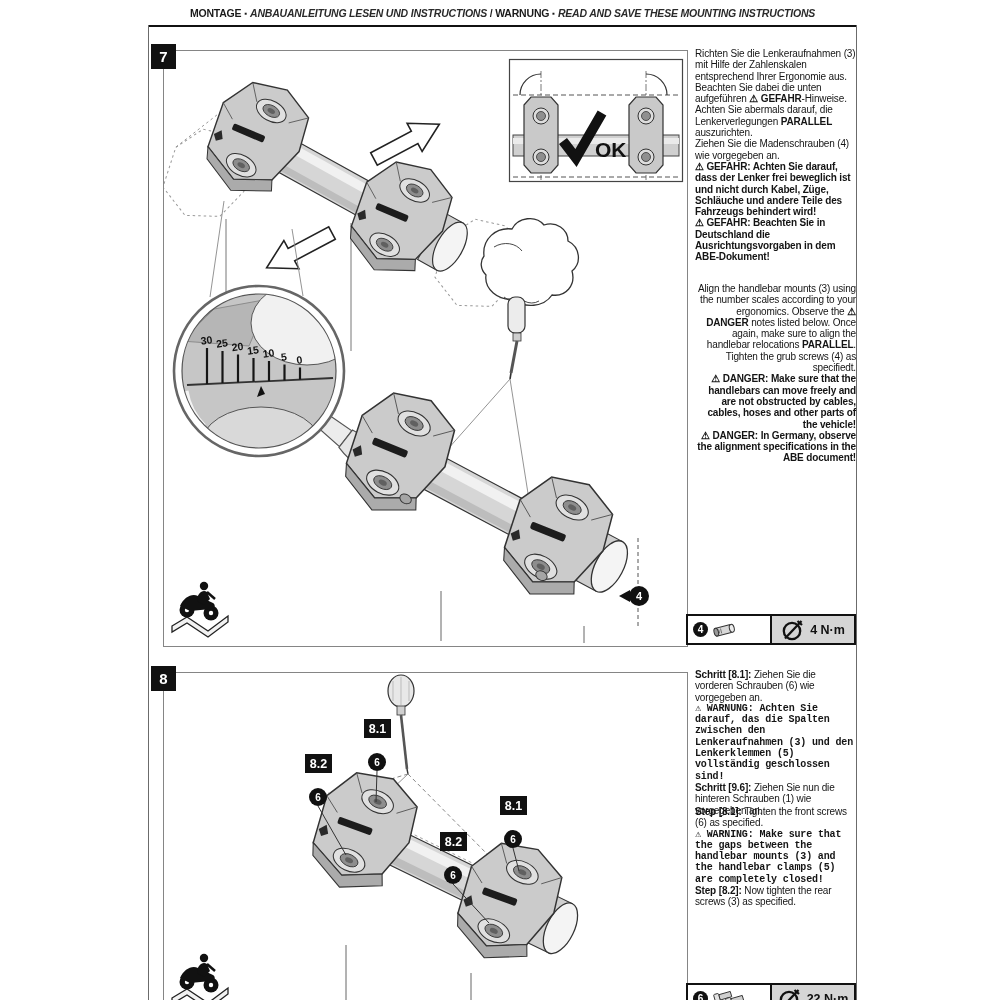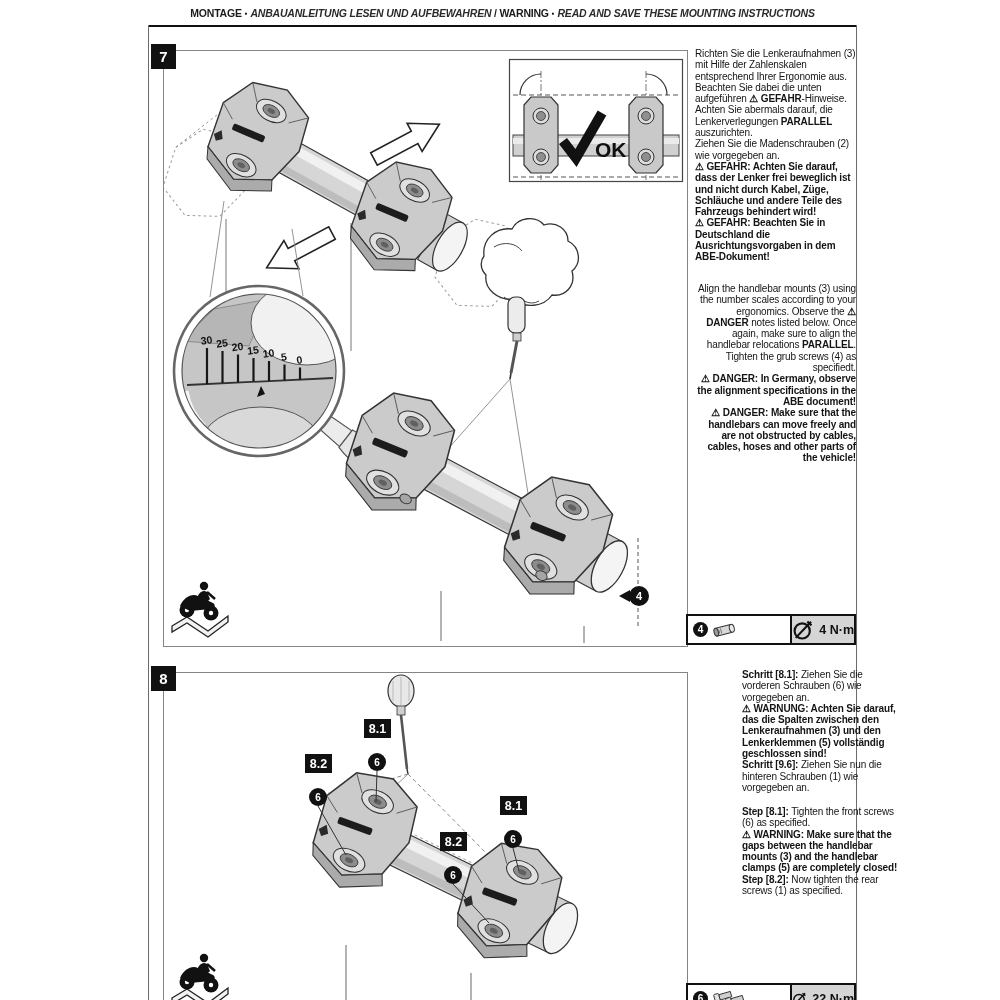"ANBAUANLEITUNG LESEN UND AUFBEWAHREN" span.i { text: AUFBEWAHREN -> INSTRUCTIONS }
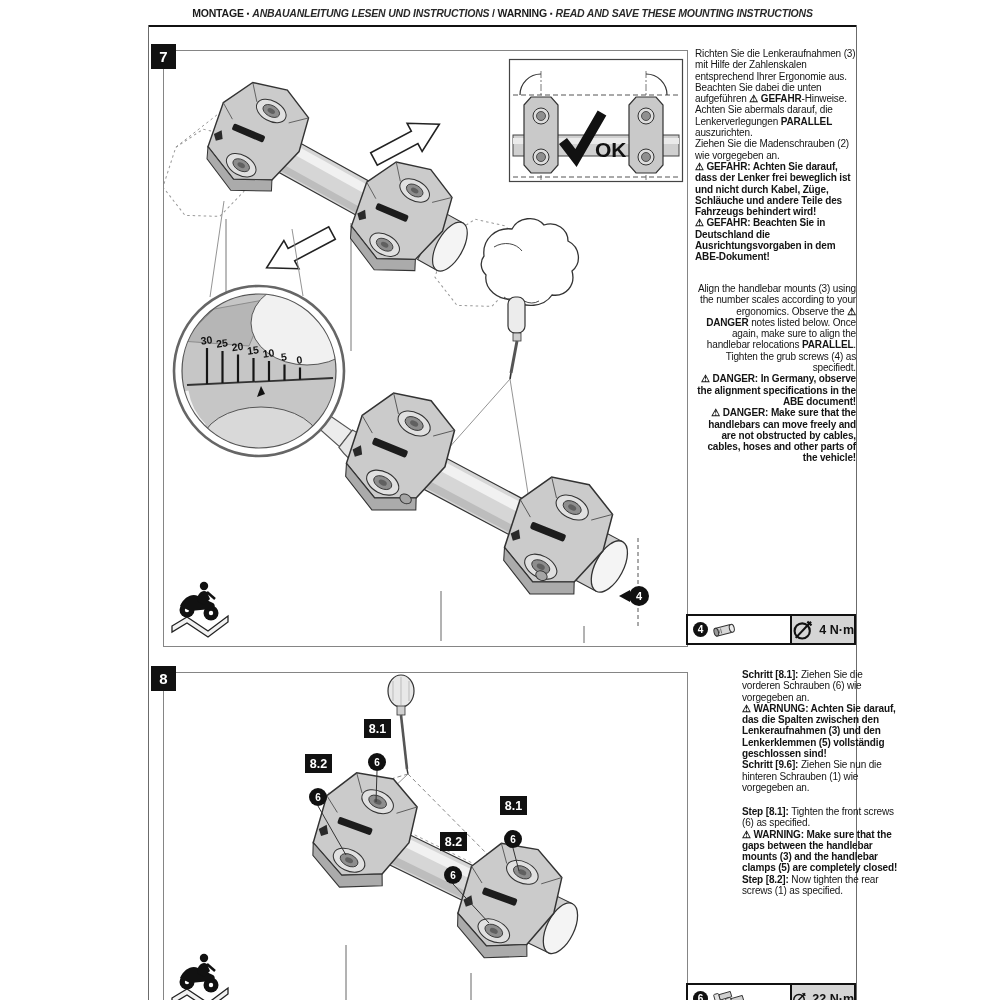"WARNING" span.b { text: WARNING -> WARNUNG }
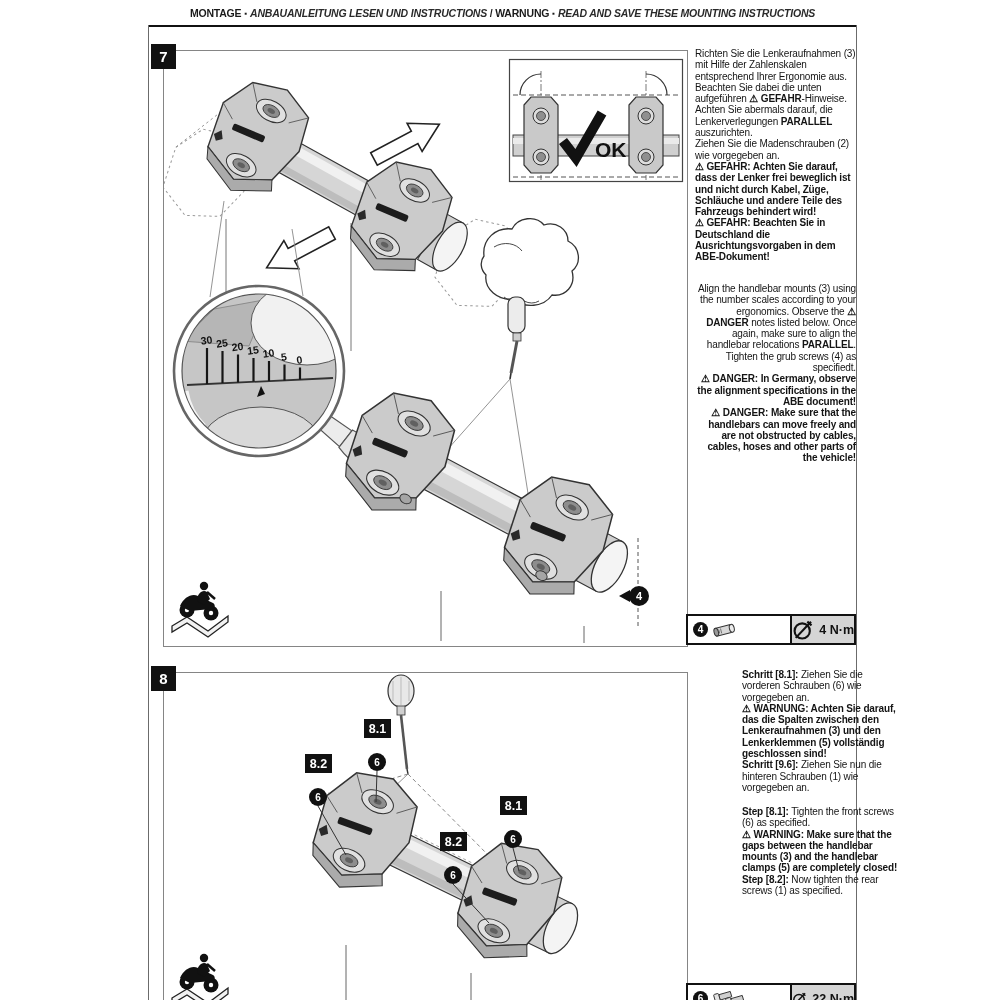"Ziehen Sie die Madenschrauben (2)" p { text: 2 -> 4 }
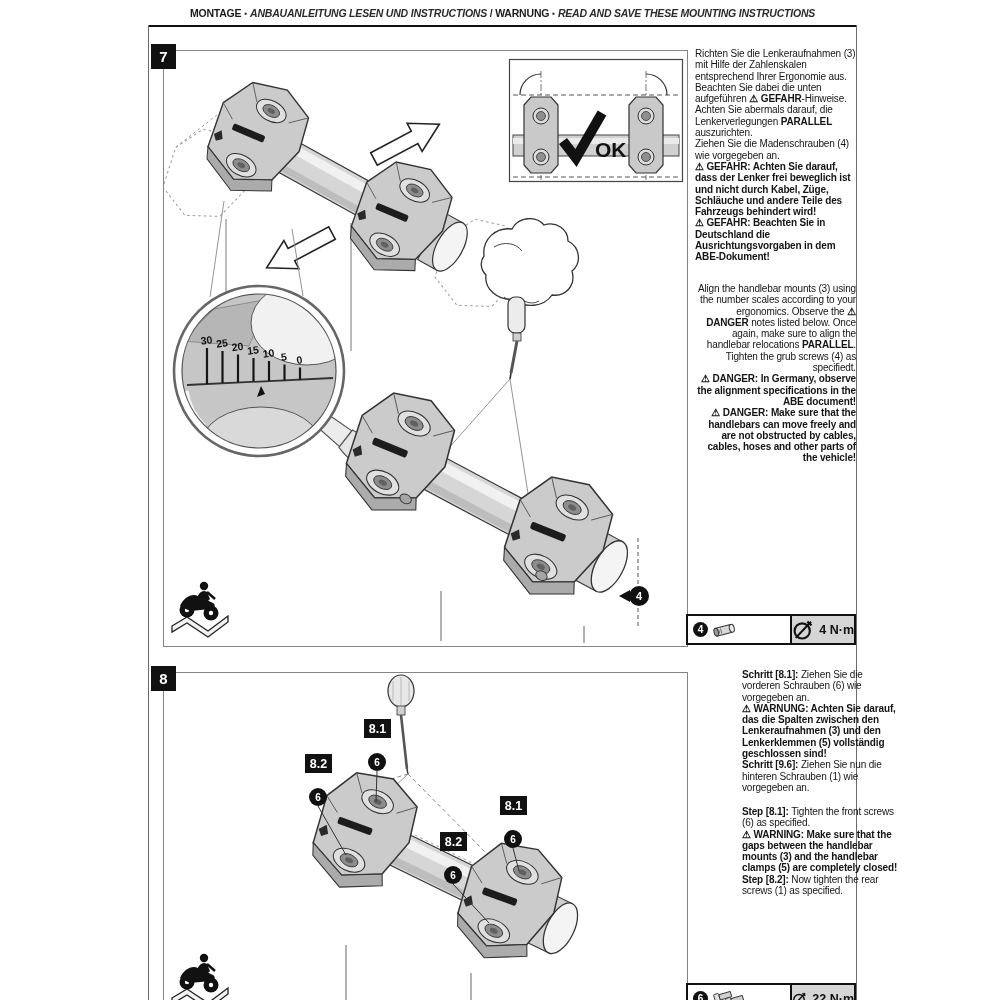"⚠ DANGER: In Germany, observe" p.bold { order: before "⚠ DANGER: Make sure that" -> after "⚠ DANGER: Make sure that" }
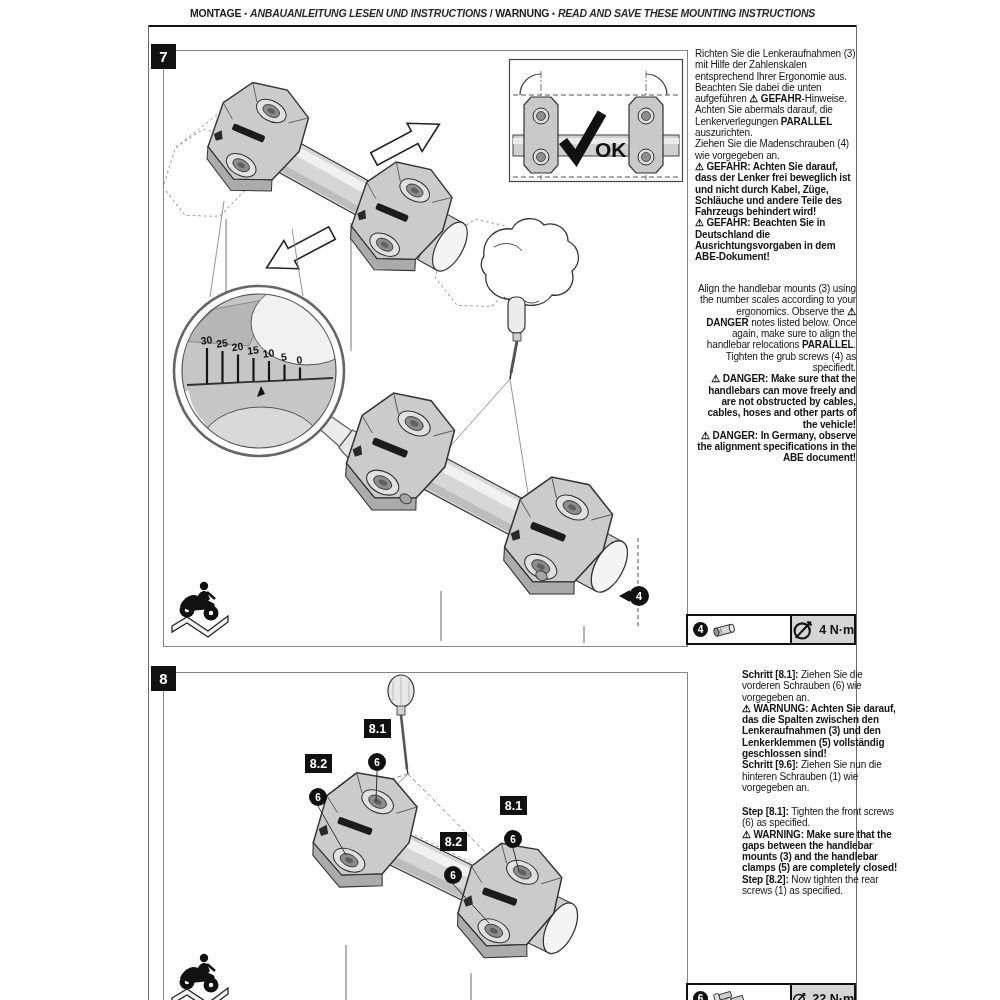"4 N·m" .tright { width: 62px -> 82px }
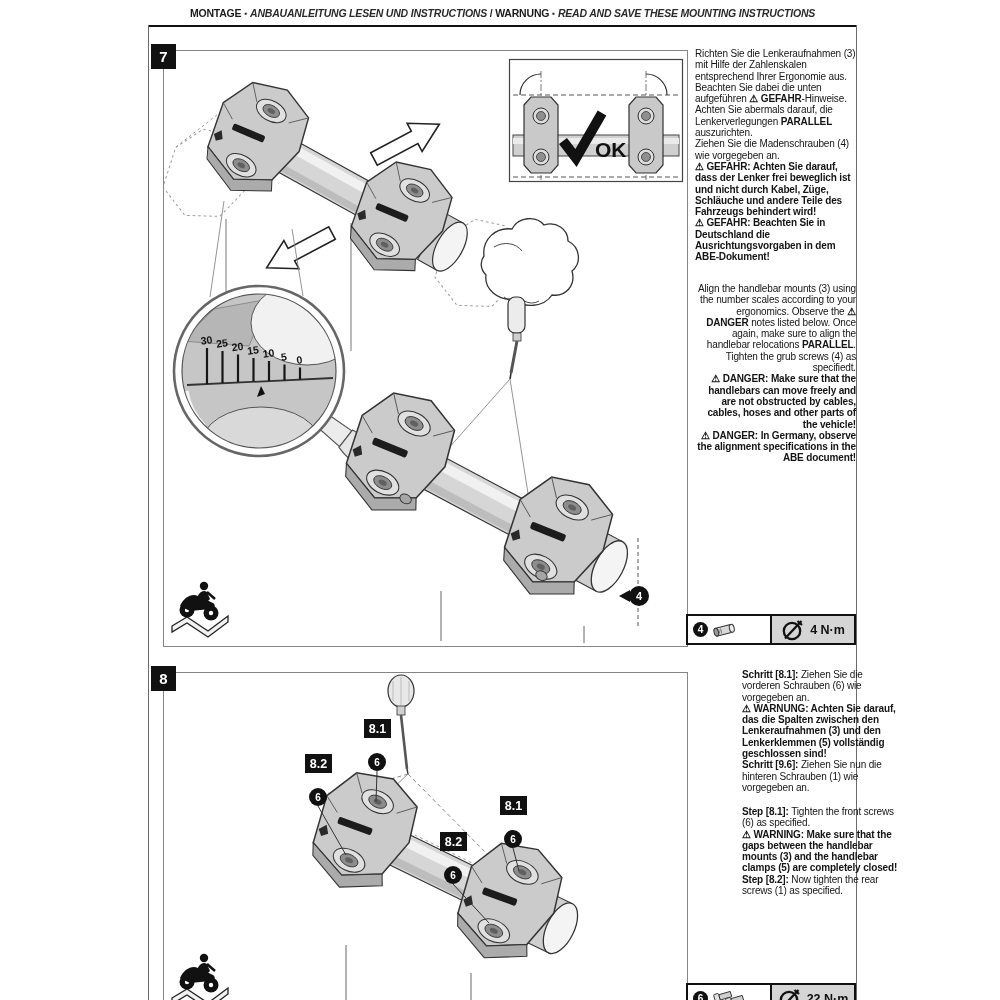"Schritt [8.1]: Ziehen Sie die" #text8 { margin-left: 47px -> none }
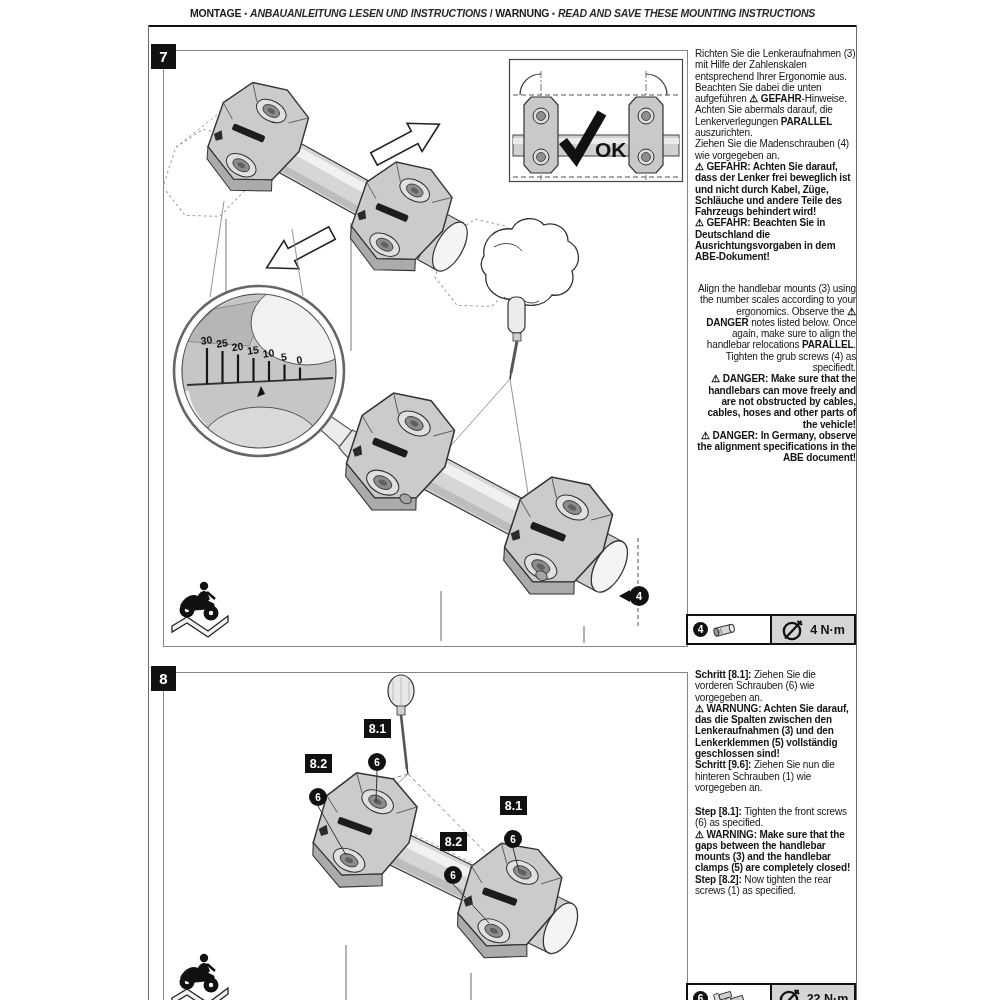"⚠ WARNUNG: Achten Sie darauf," .mt2 { font-family: none -> Liberation Mono, monospace }
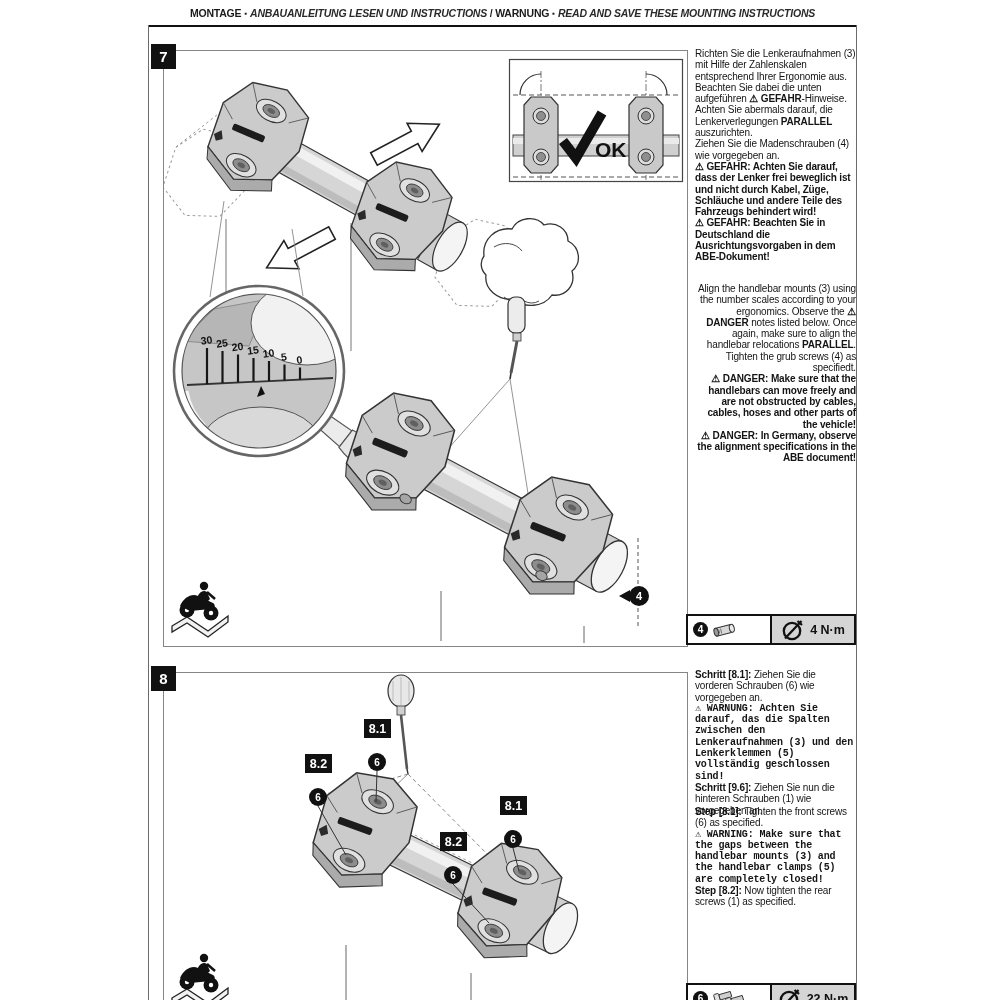"Now tighten the rear screws" span { text: 1 -> 3 }
